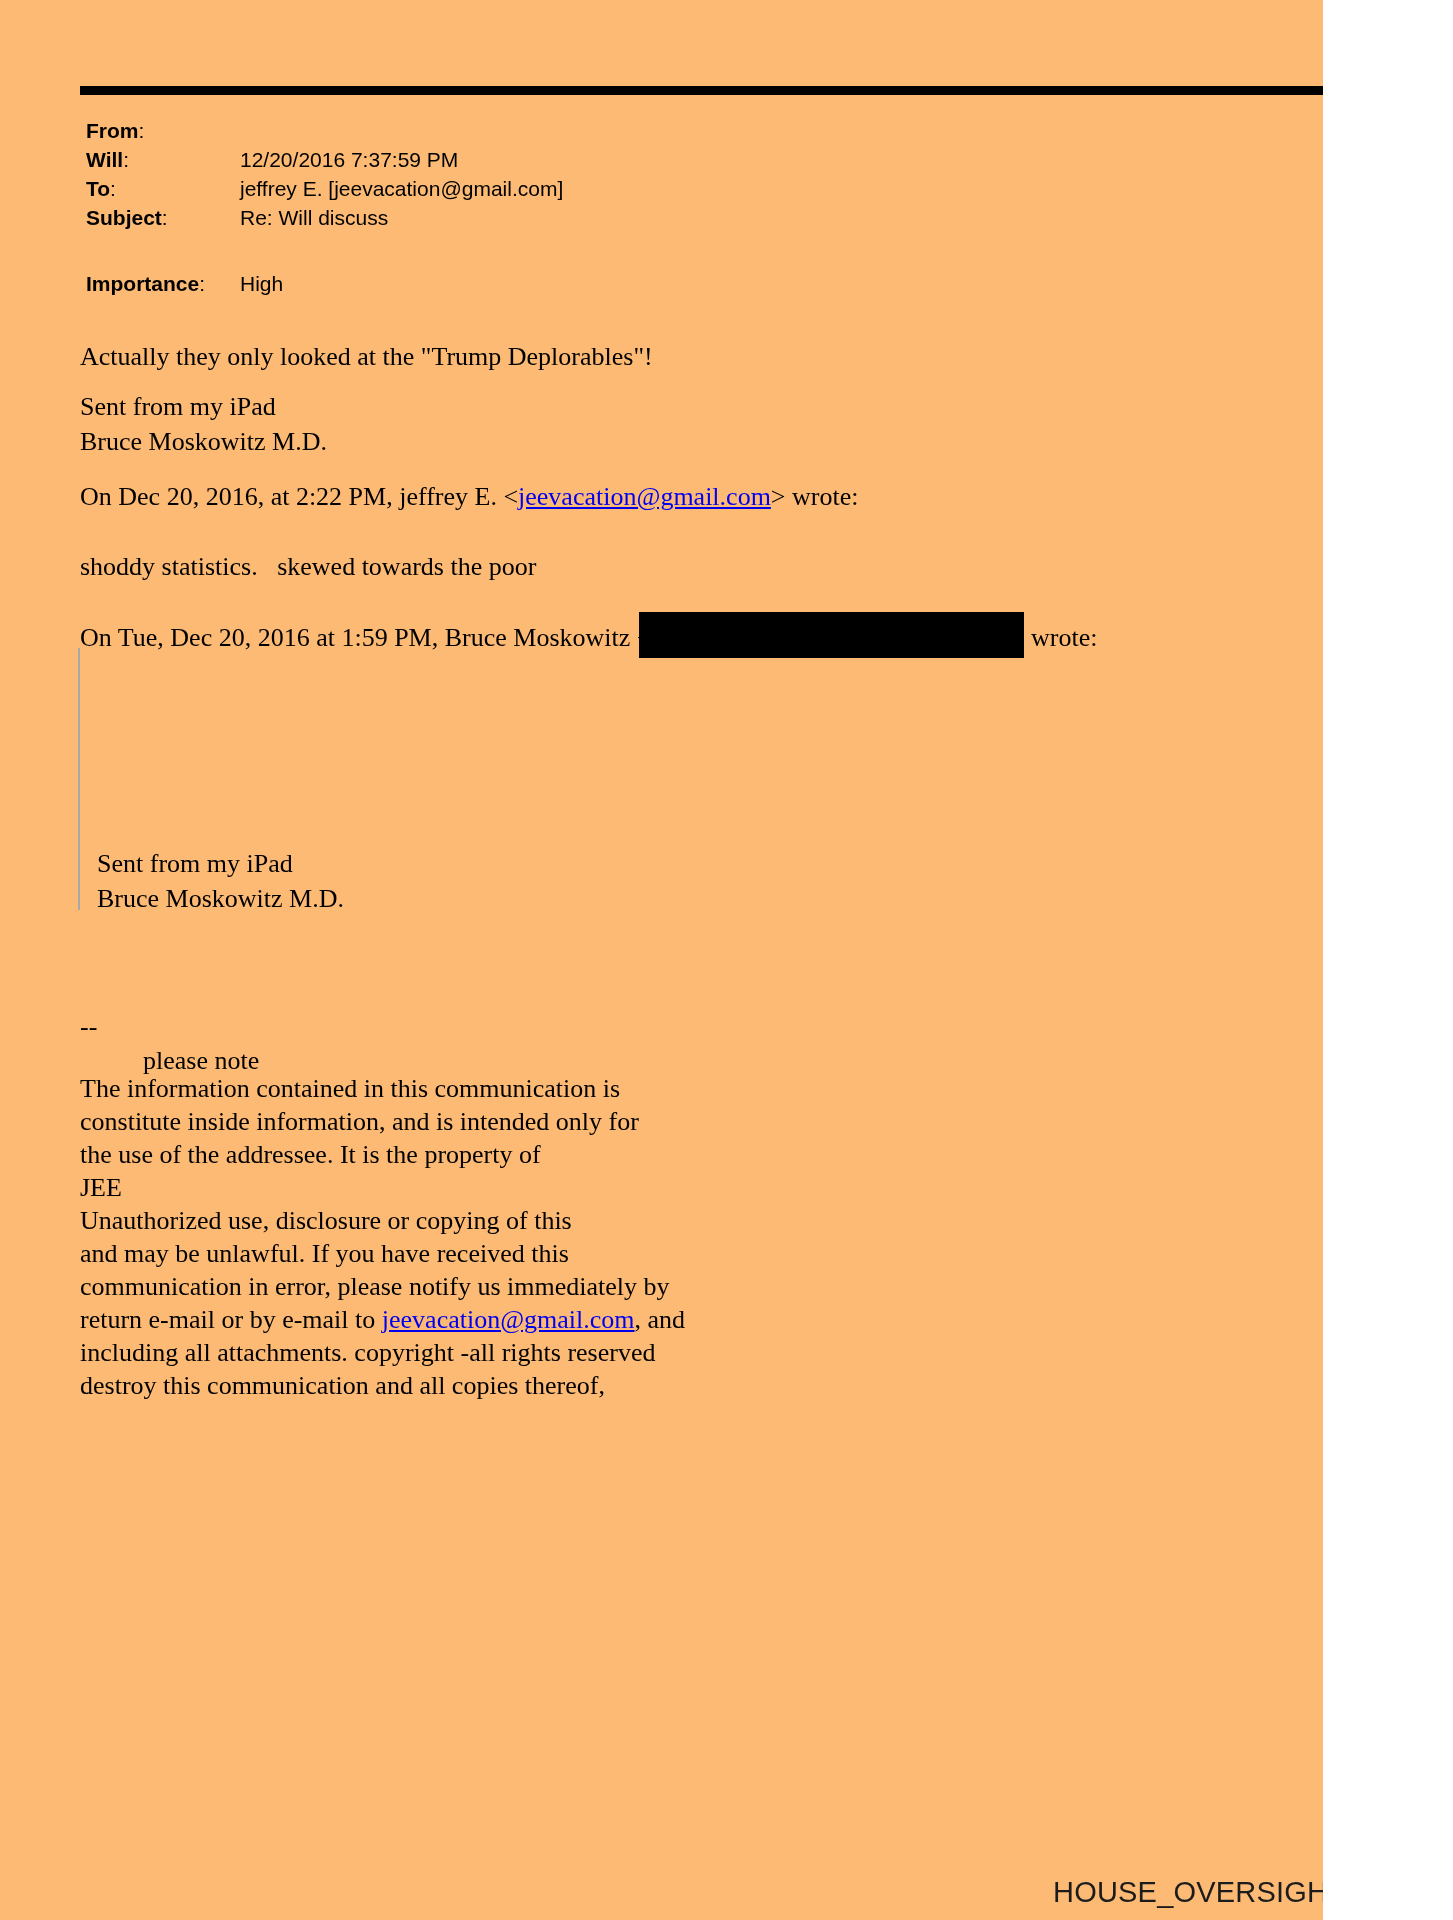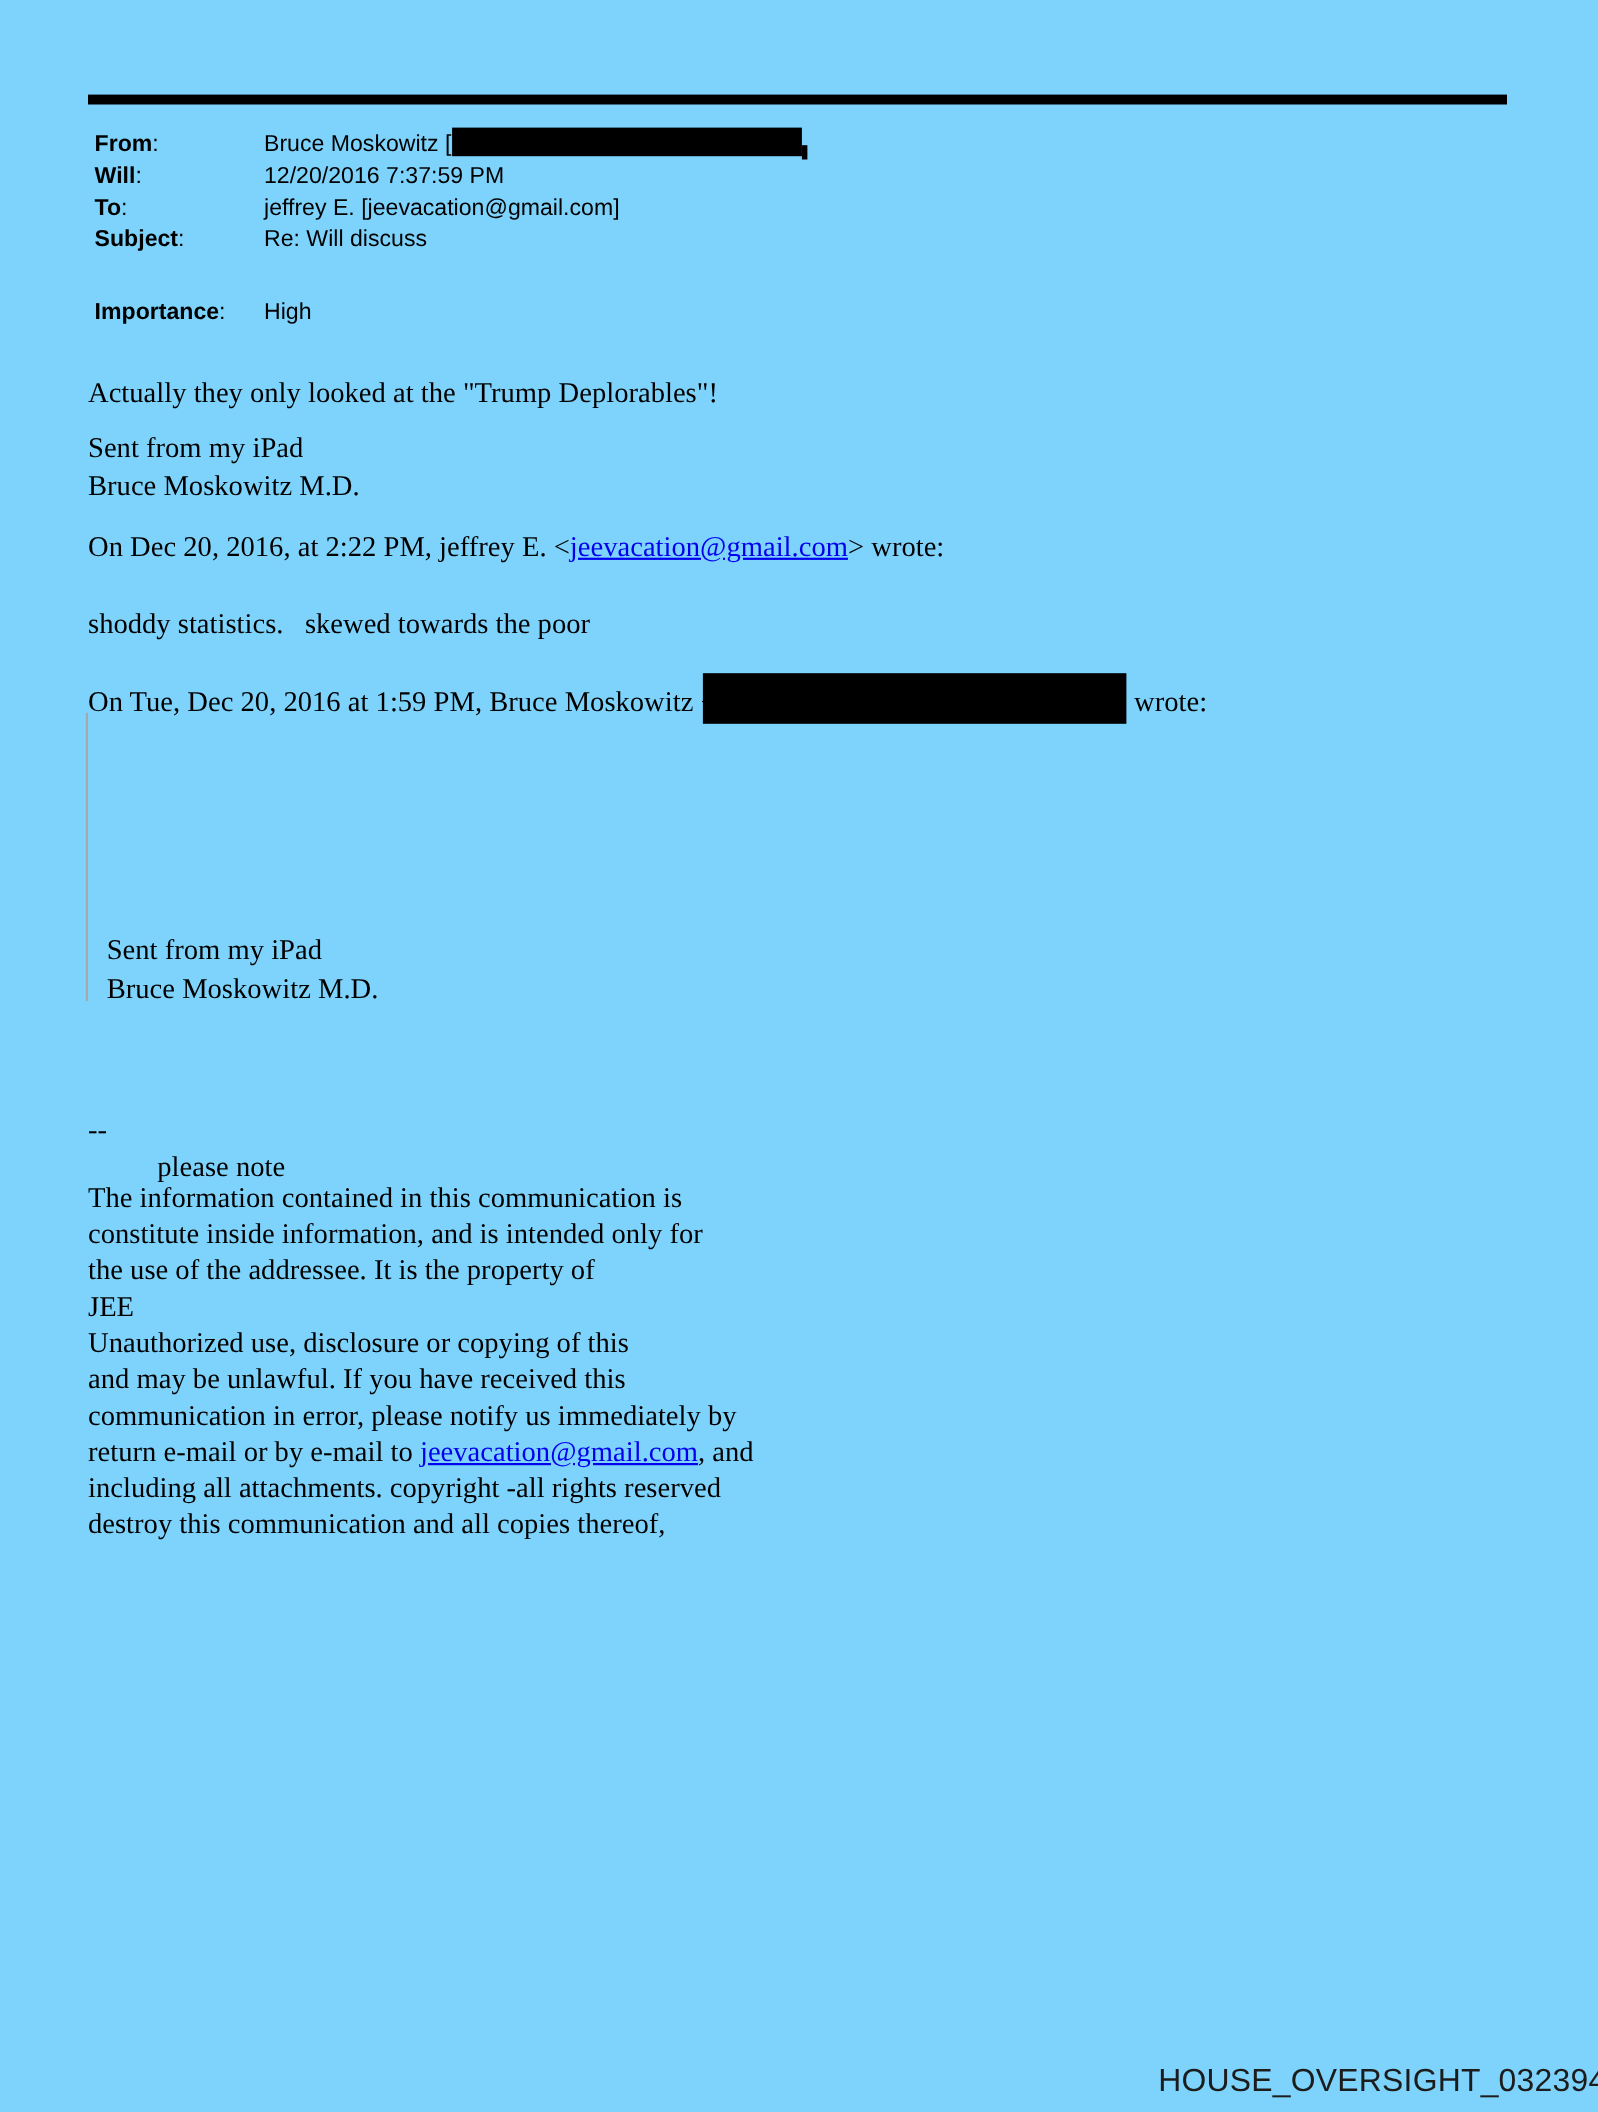"From:" .page { background: #7dd3fc -> #fdba74; width: 1453px -> 1323px }
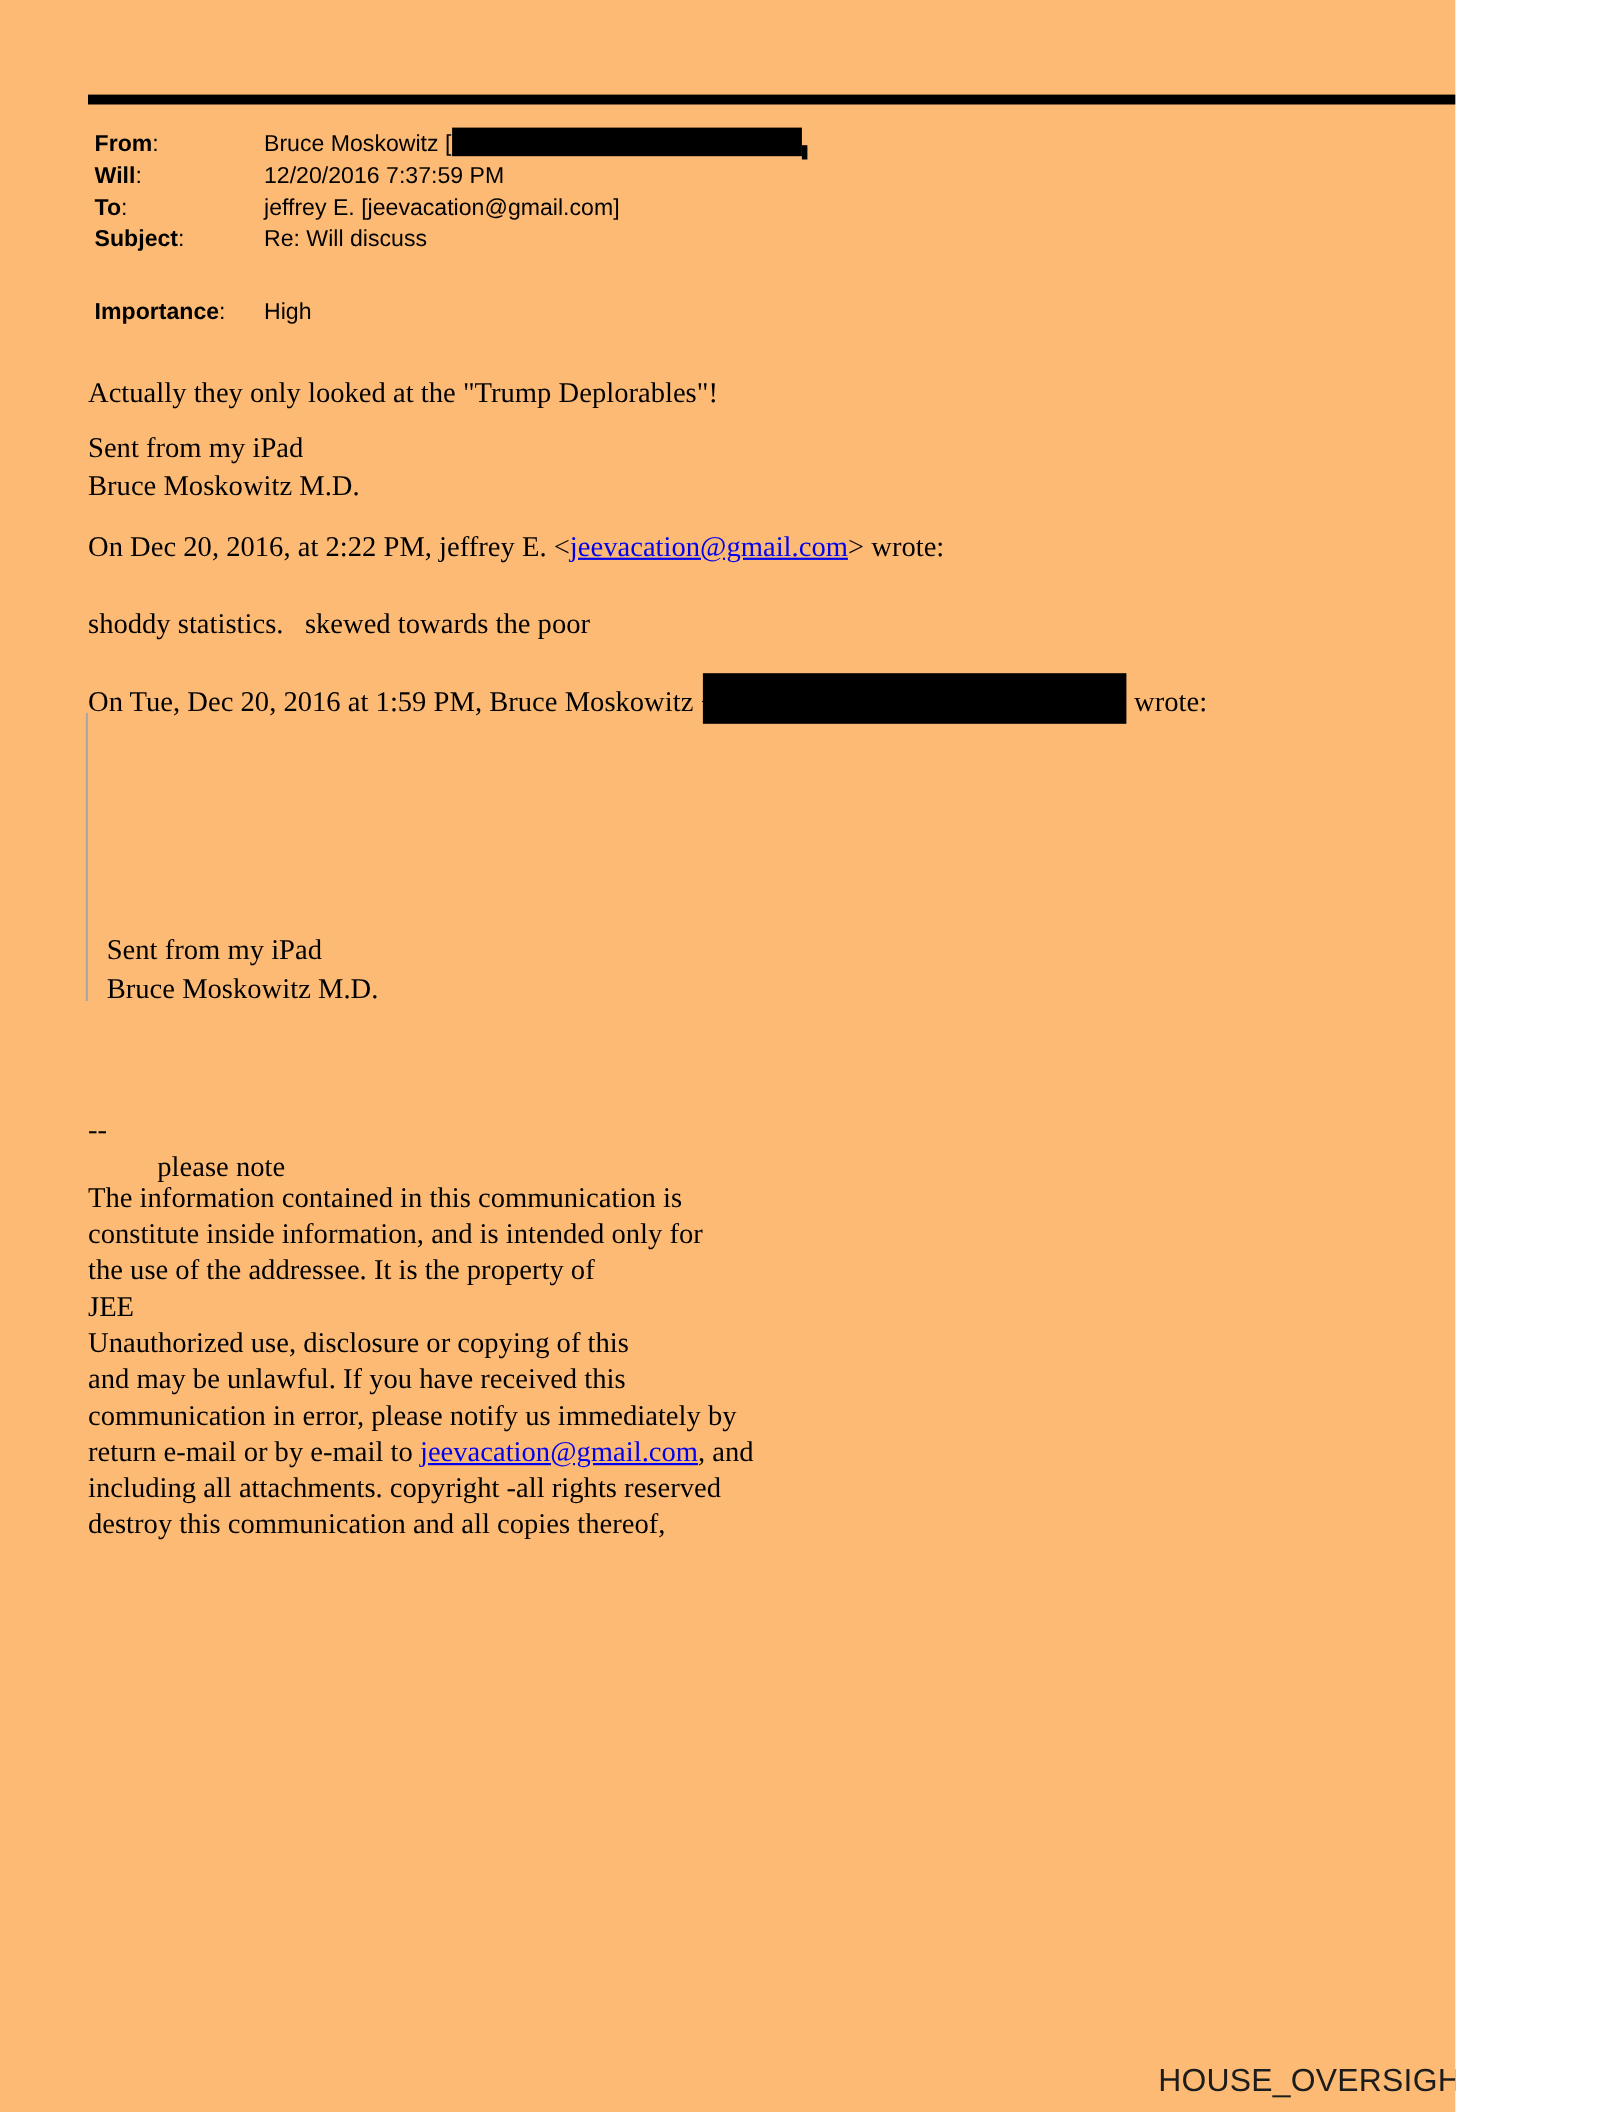"Bruce Moskowitz [" span.hdr-value { html: <span><span>Bruce Moskowitz [</span><span><span></span></span></span> -> none }
